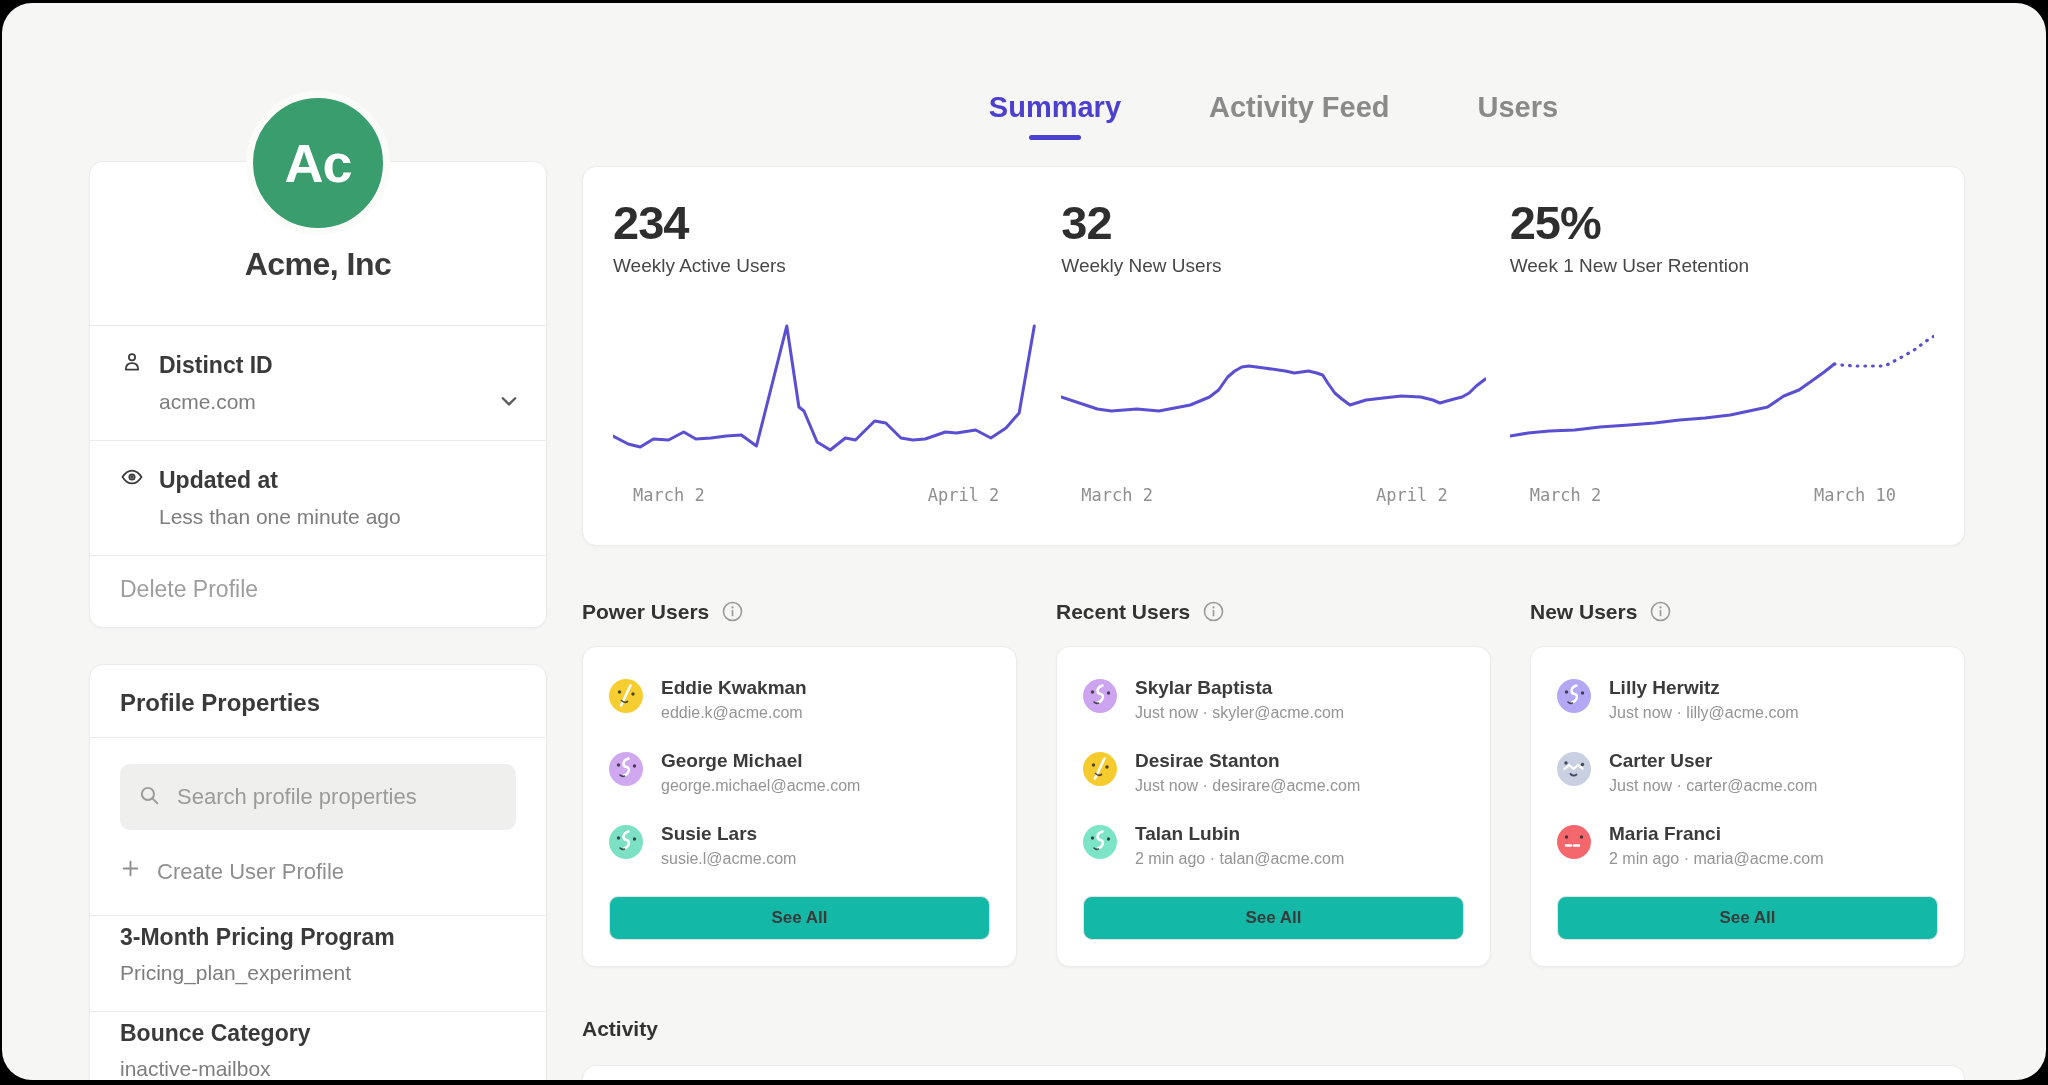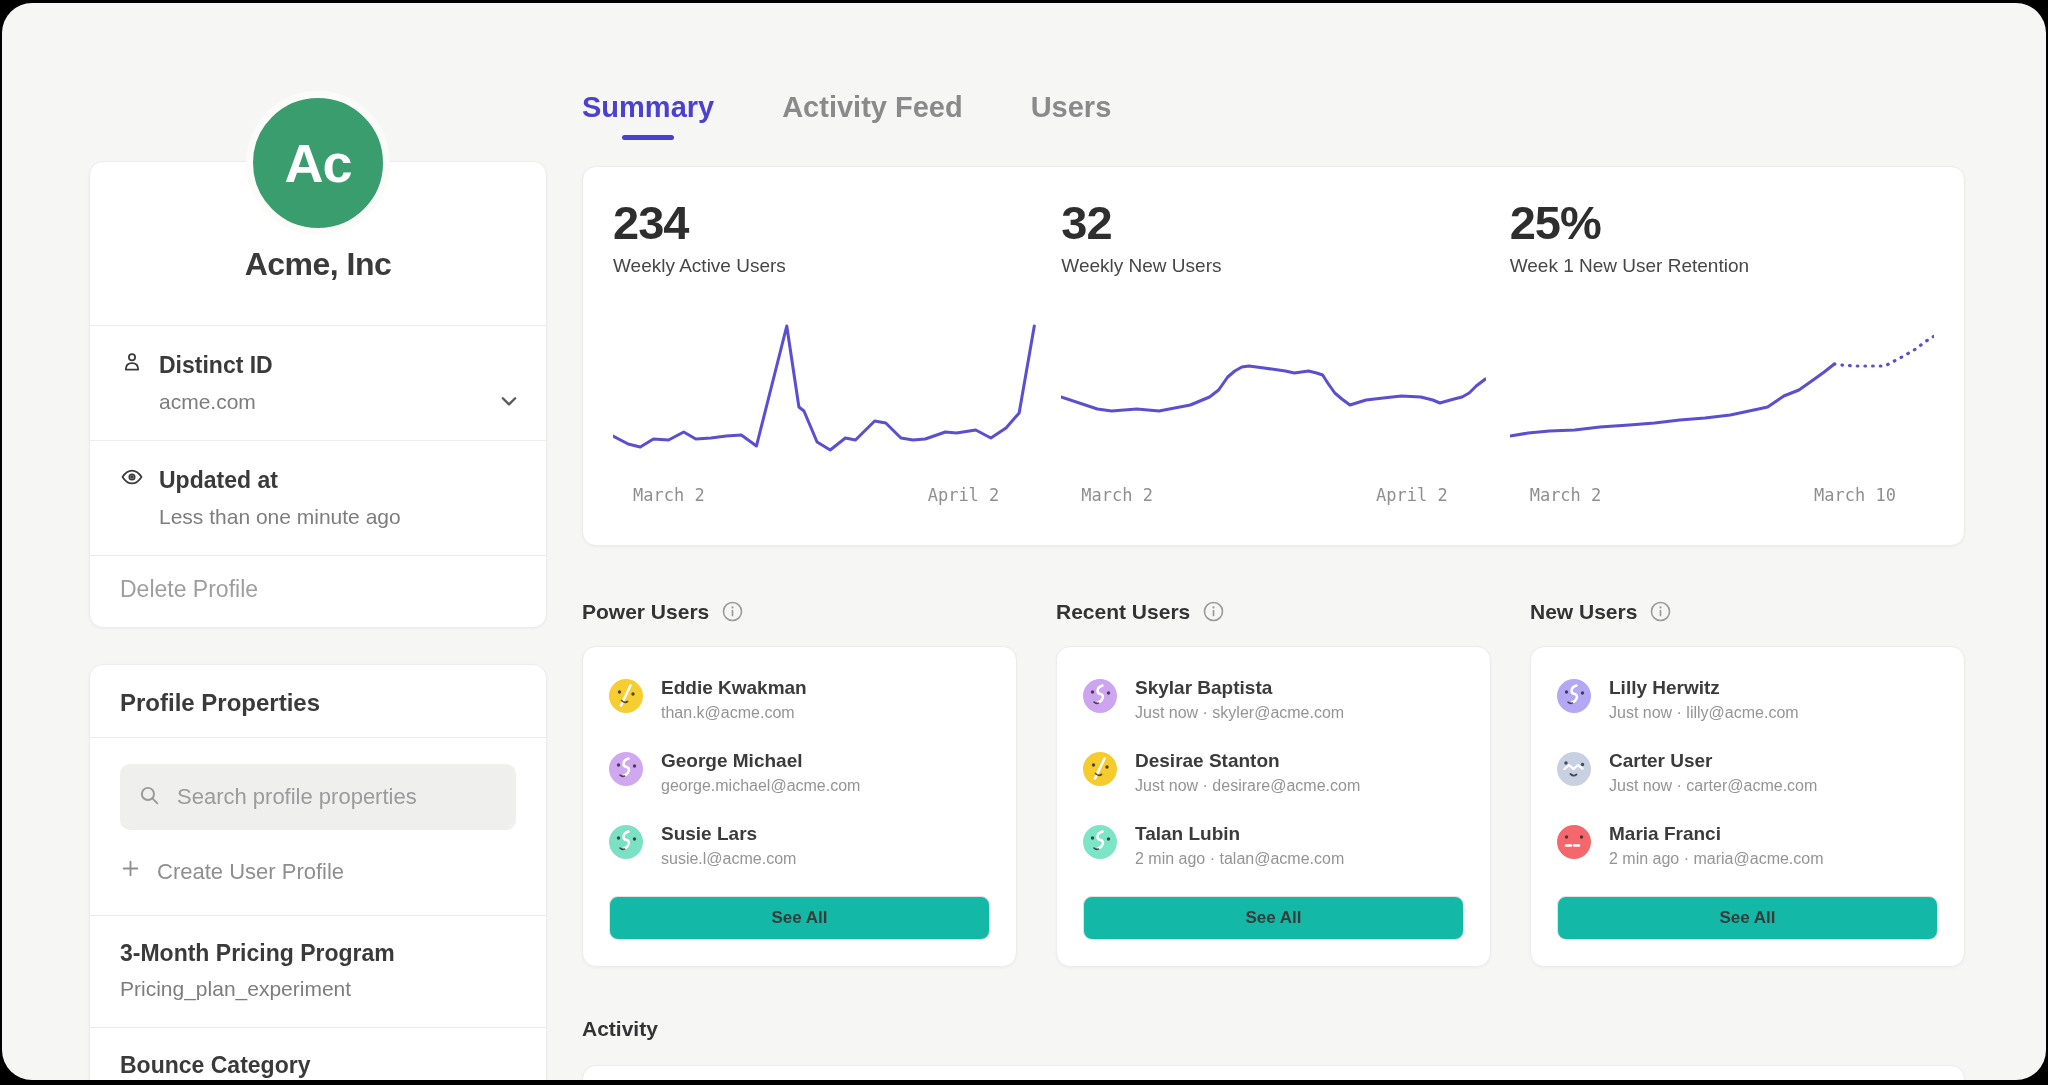"Summary" .tabs { gap: 68px -> 88px; justify-content: none -> center }
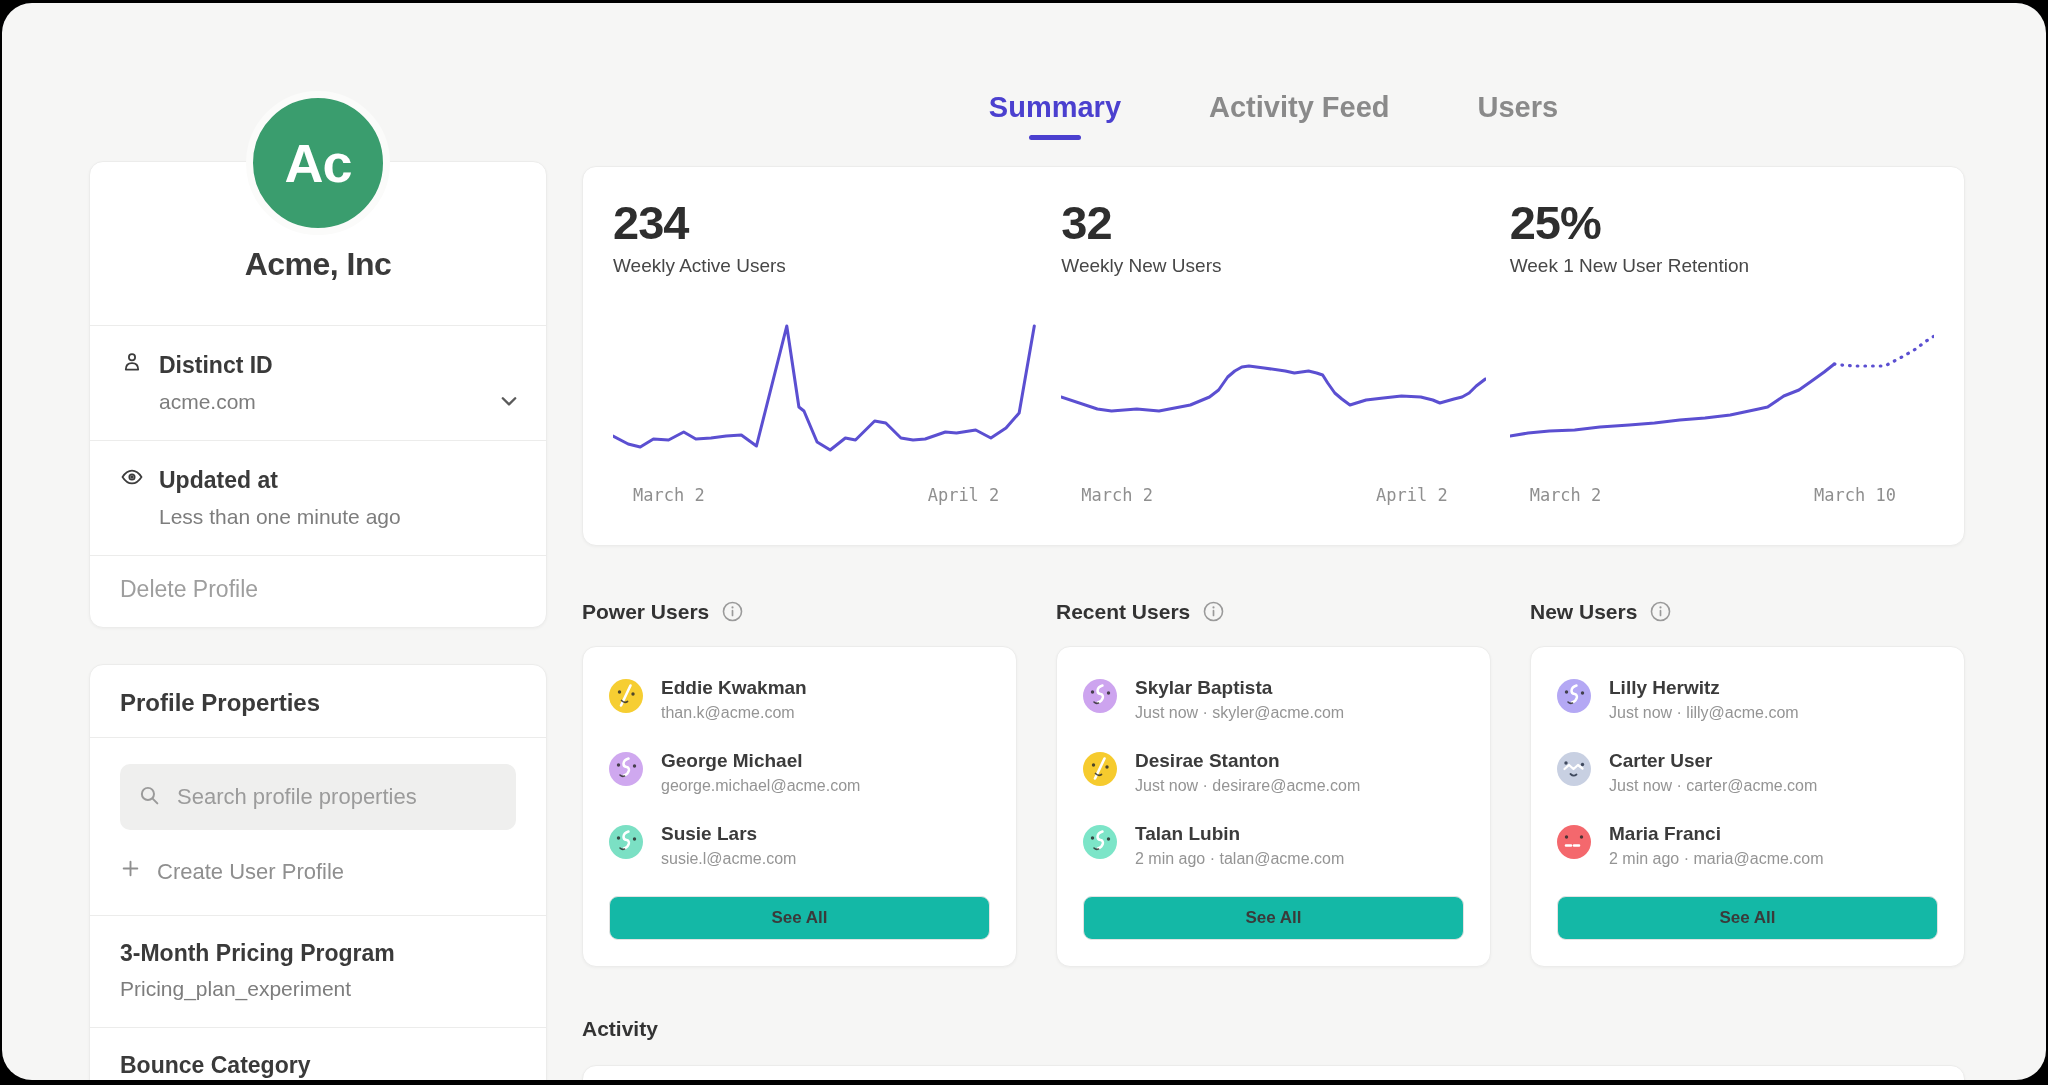"than.k@acme.com" div.user-detail { text: than.k@acme.com -> eddie.k@acme.com }
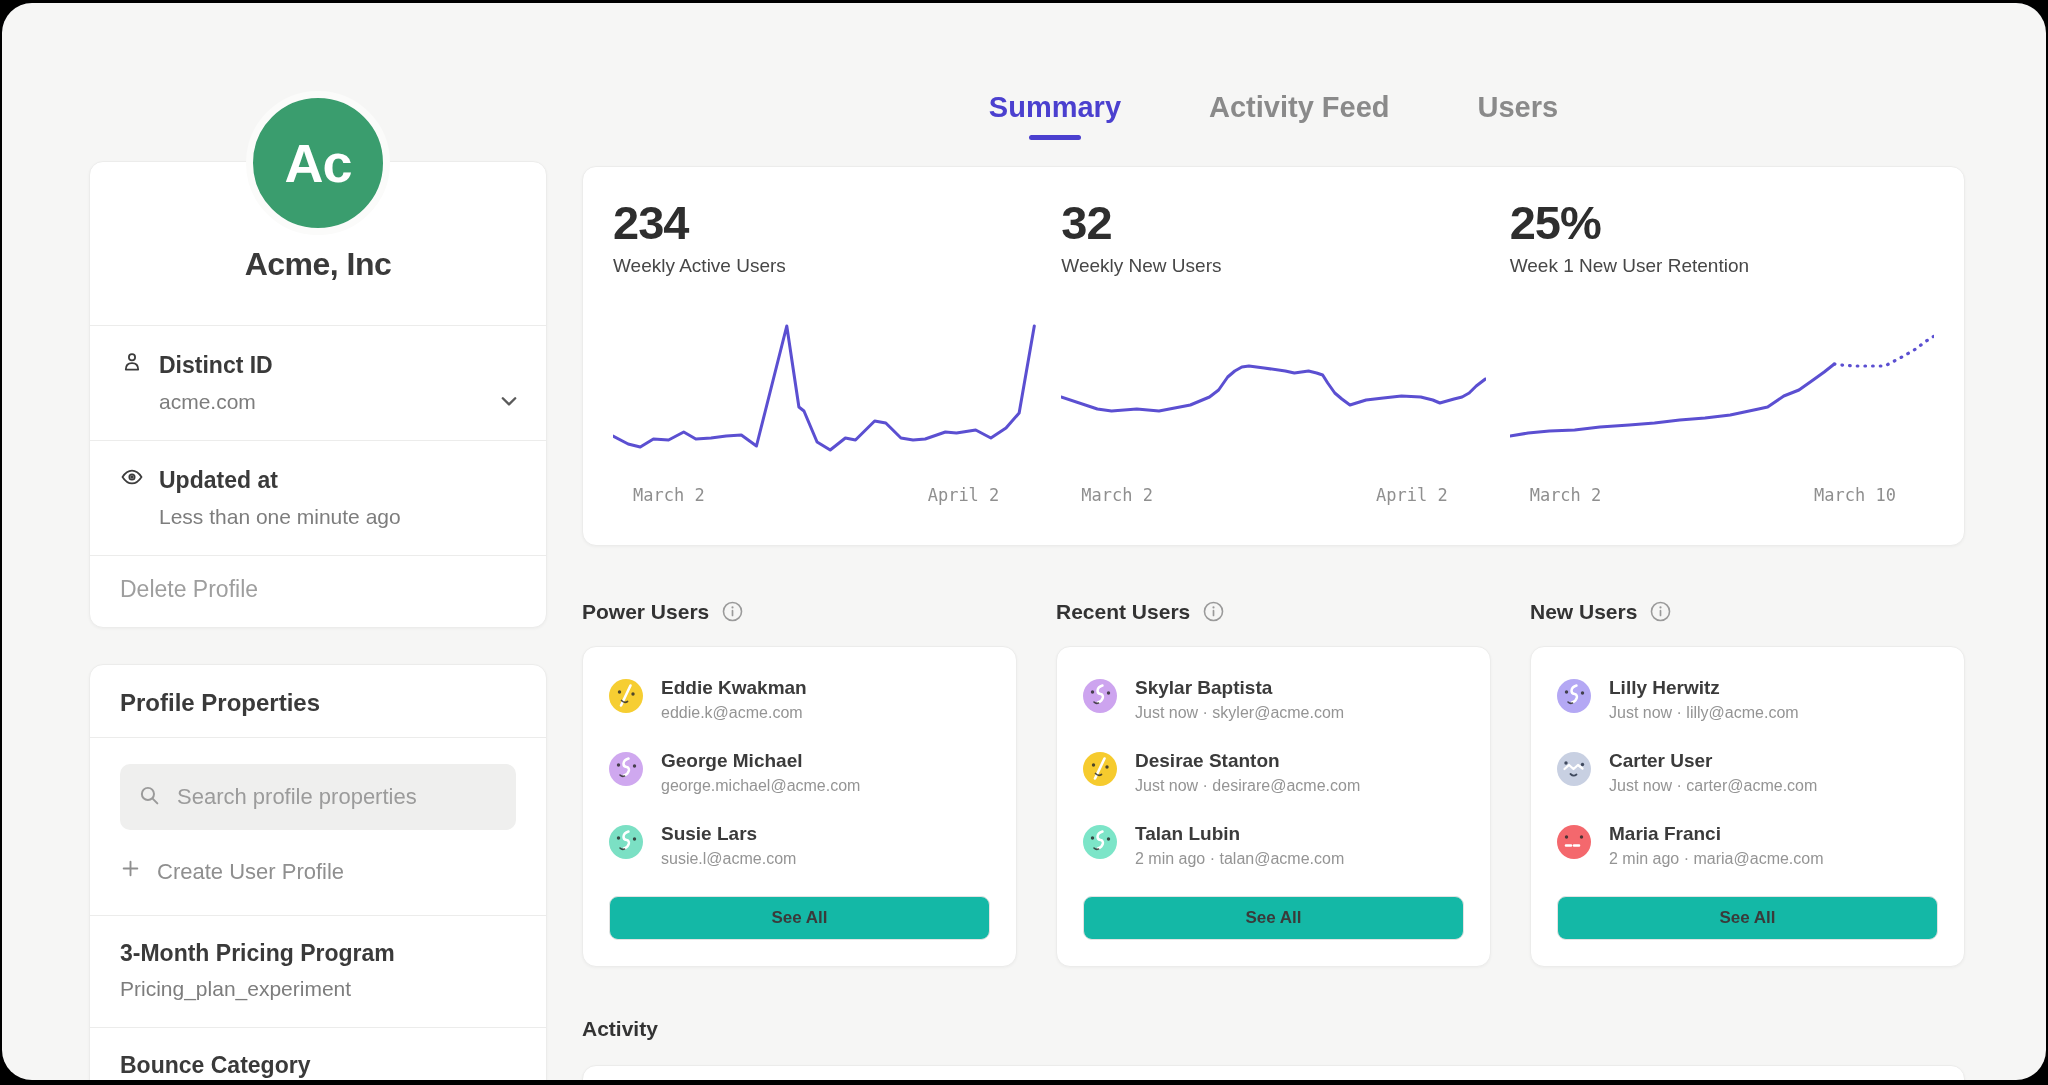"3-Month Pricing Program" .prop-row { padding: 24px 30px 26px -> 8px 30px 26px }
